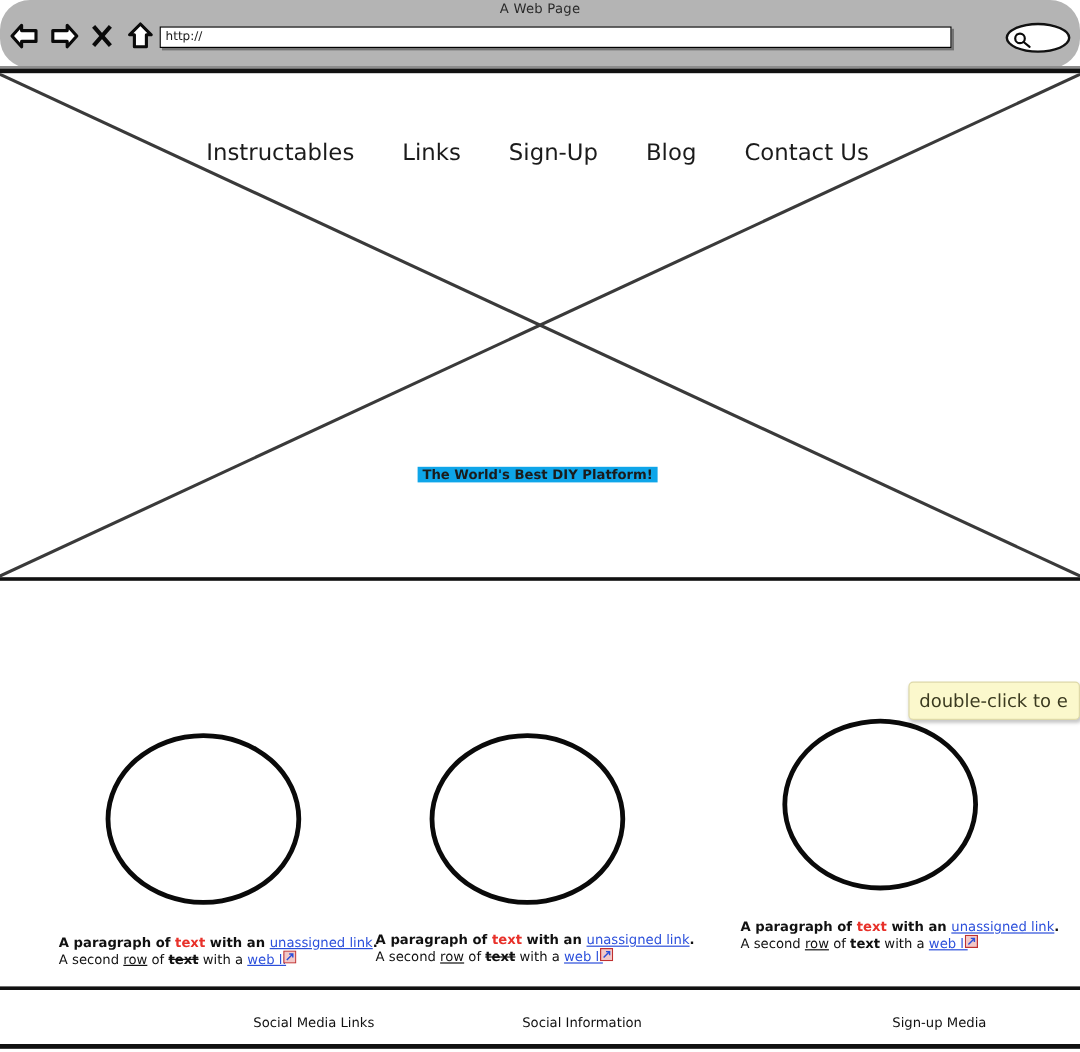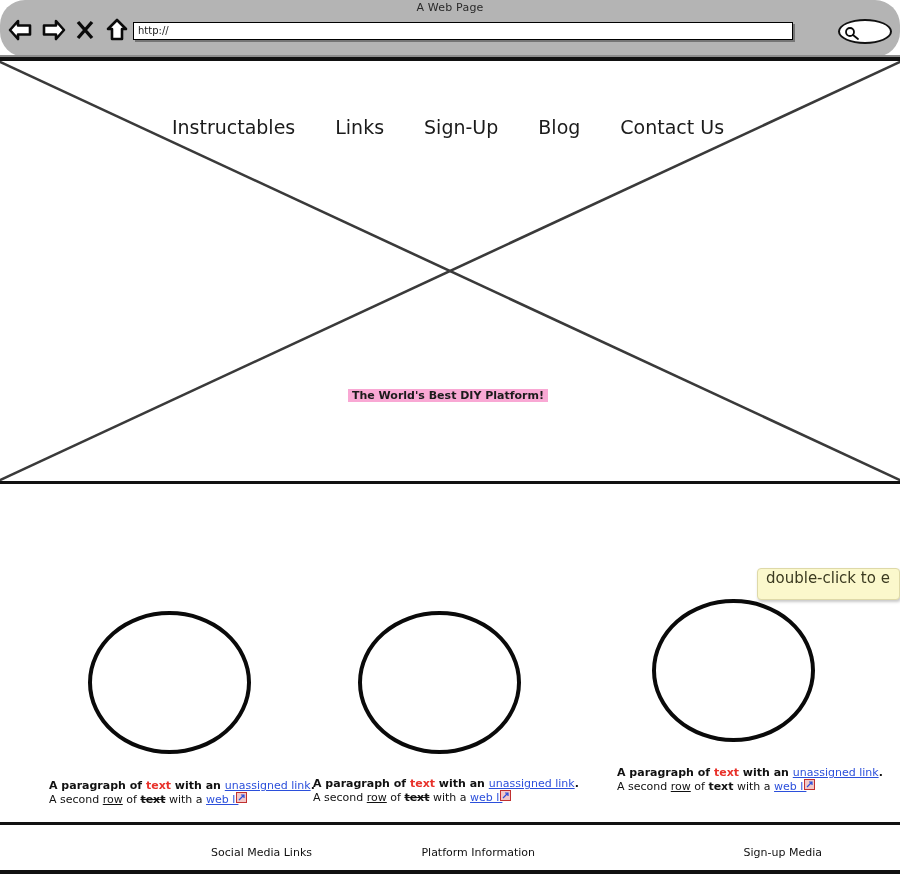"The World's Best DIY Platform!" .hero-tagline span { background: #f9a8d4 -> #0ea5e9 }
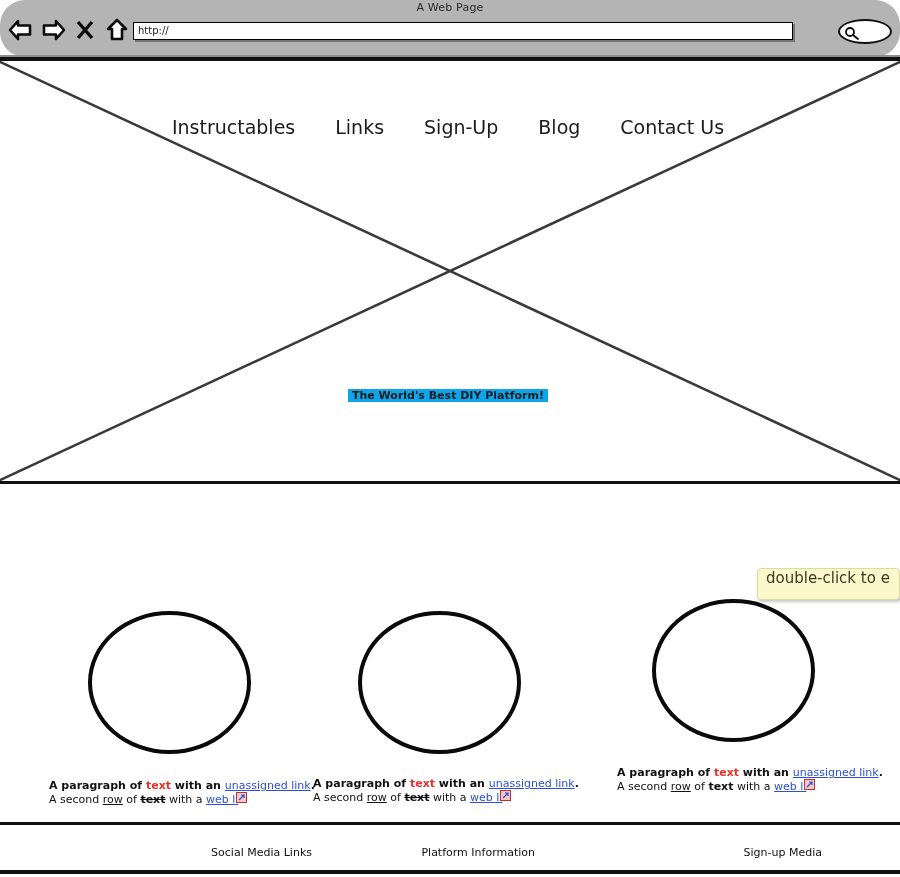"double-click to e" .tooltip { align-items: flex-start -> center }
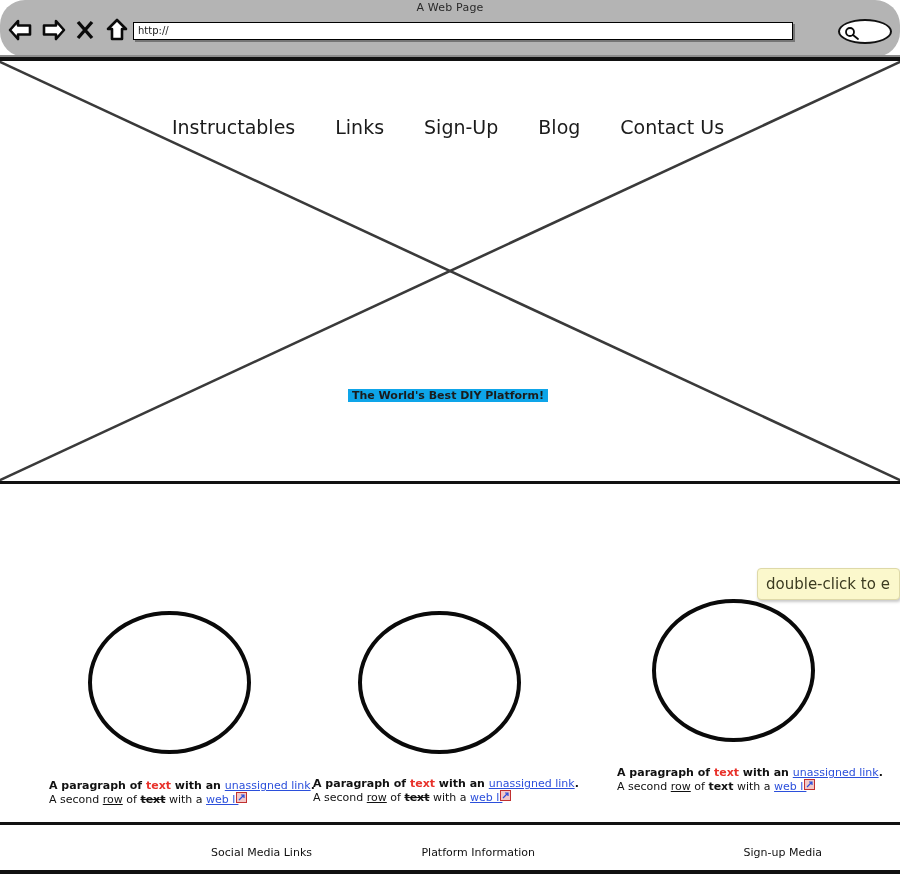"Platform Information" div.footer-col { text: Platform -> Social }
